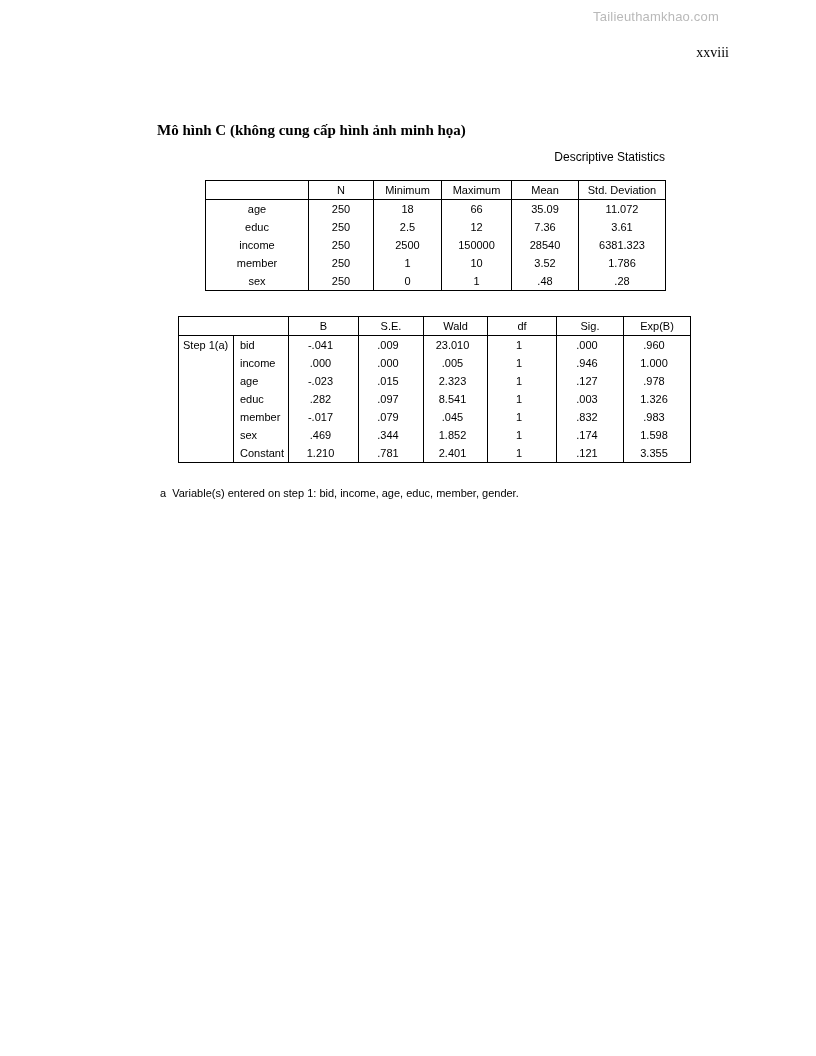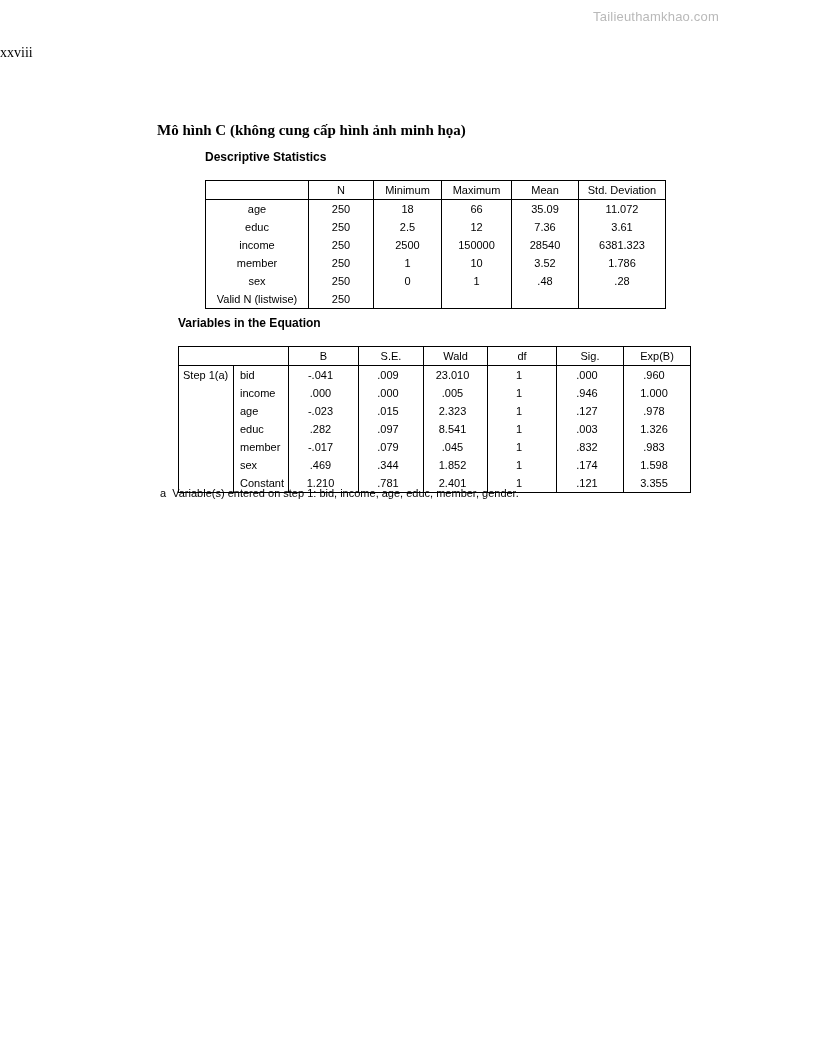"xxviii" .page-number { text-align: left -> right }
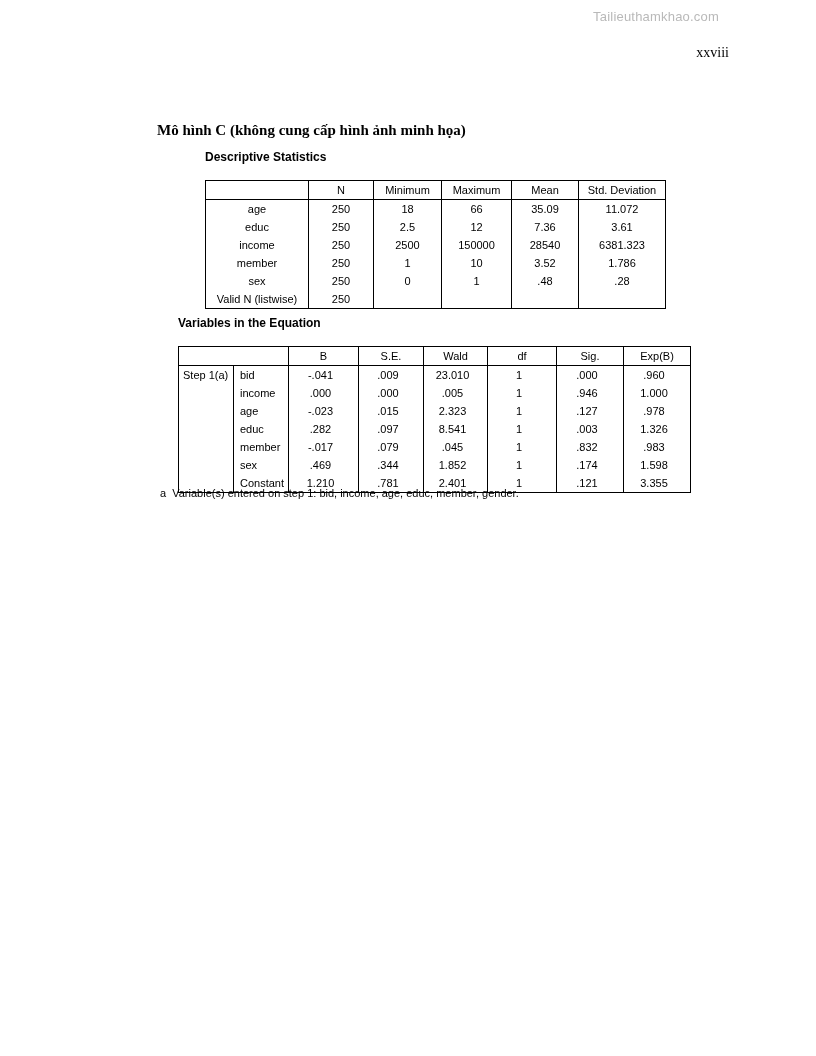"Descriptive Statistics" .table-title { font-weight: bold -> normal; text-align: left -> right }
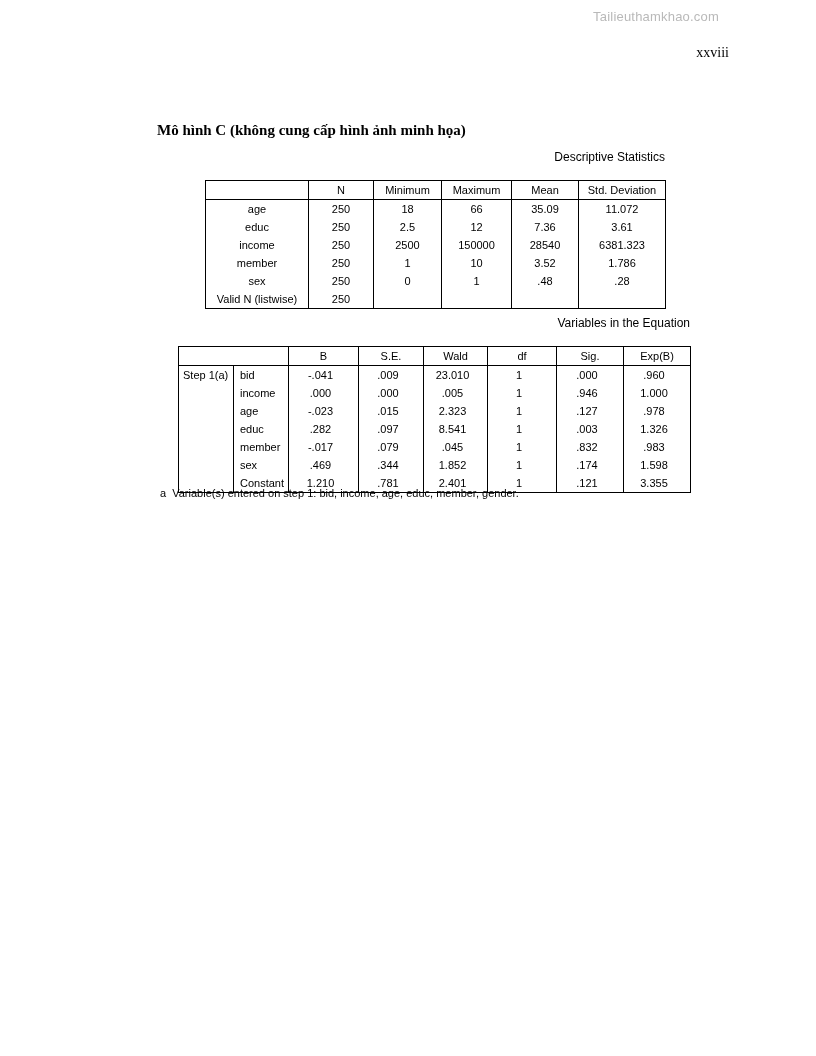"Valid N (listwise)" tr { html: <tr> <td>Valid N (listwise)</td> <td>250</td> <td></td> <td></td> <td></td> <td></td> </tr> -> none }
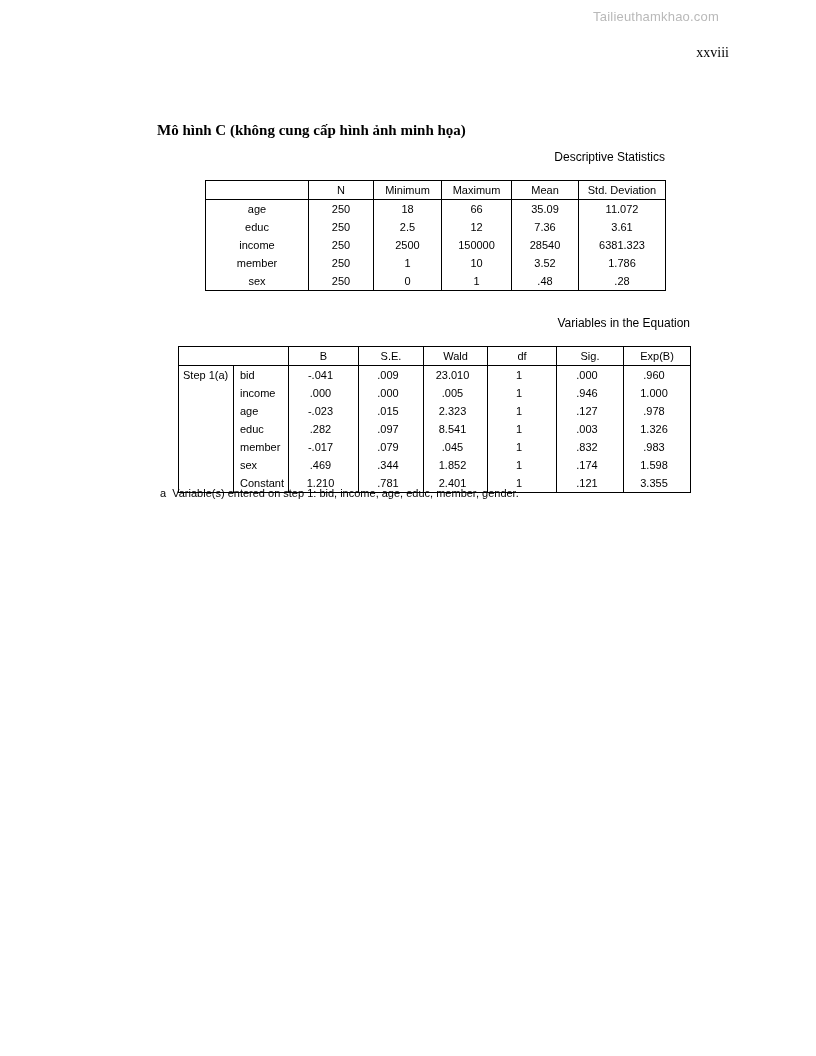"Variables in the Equation" div.table-title { html: <div>Variables in the Equation</div> -> none }
